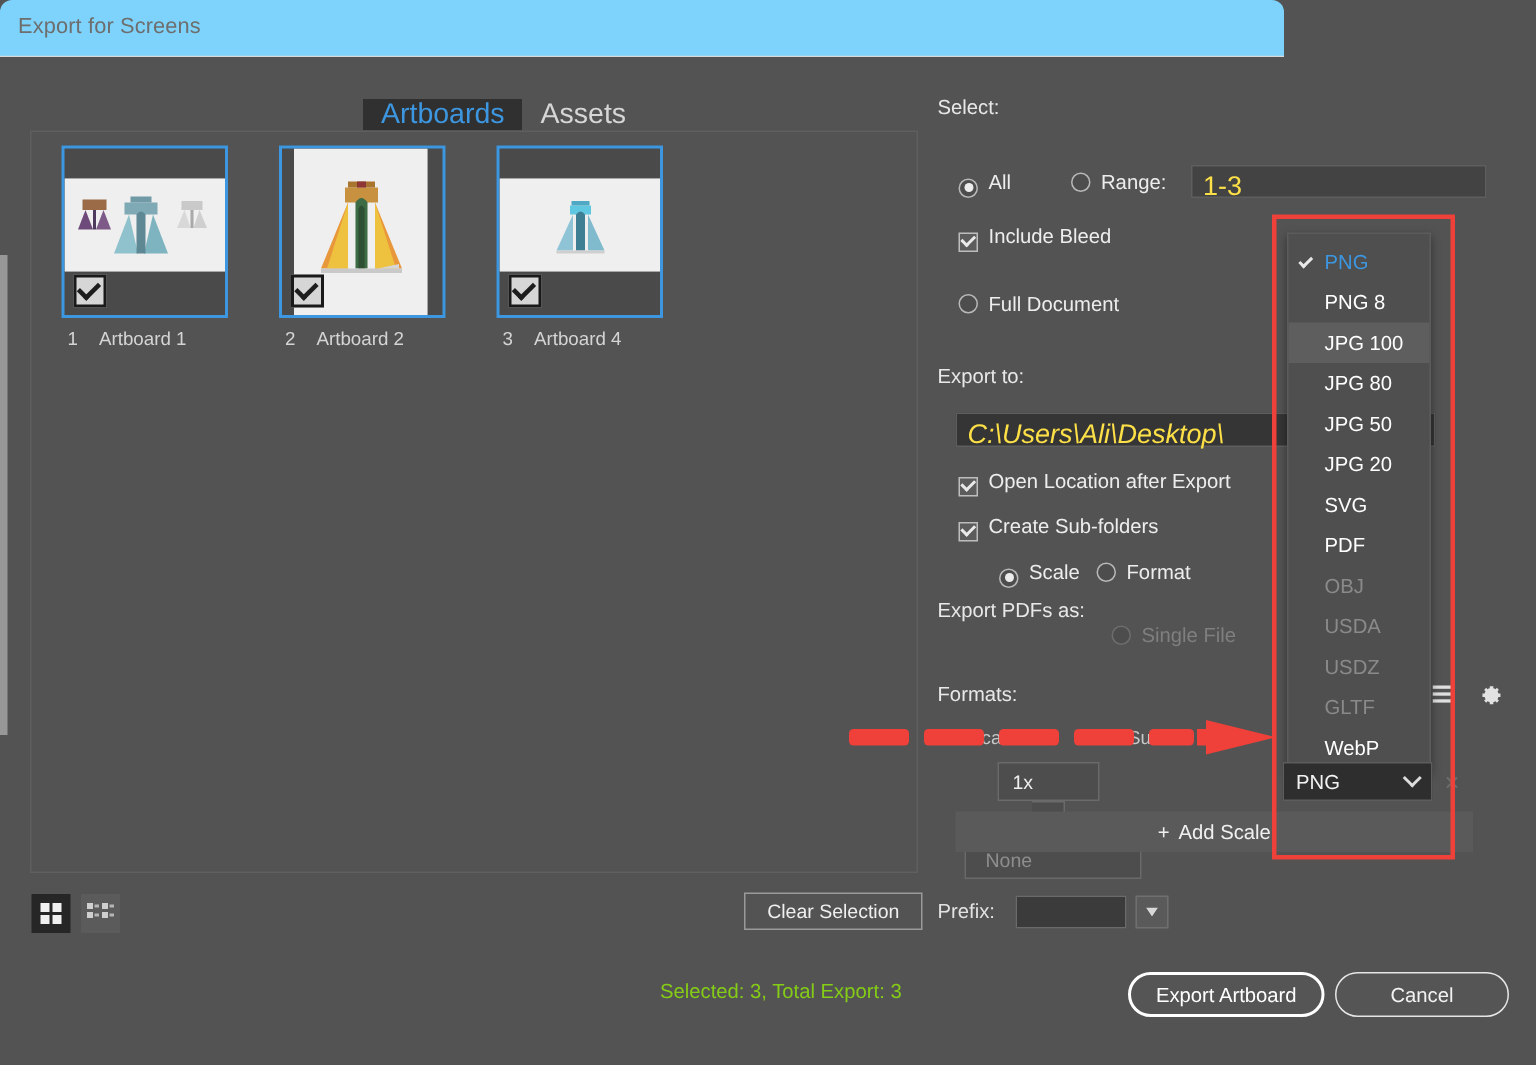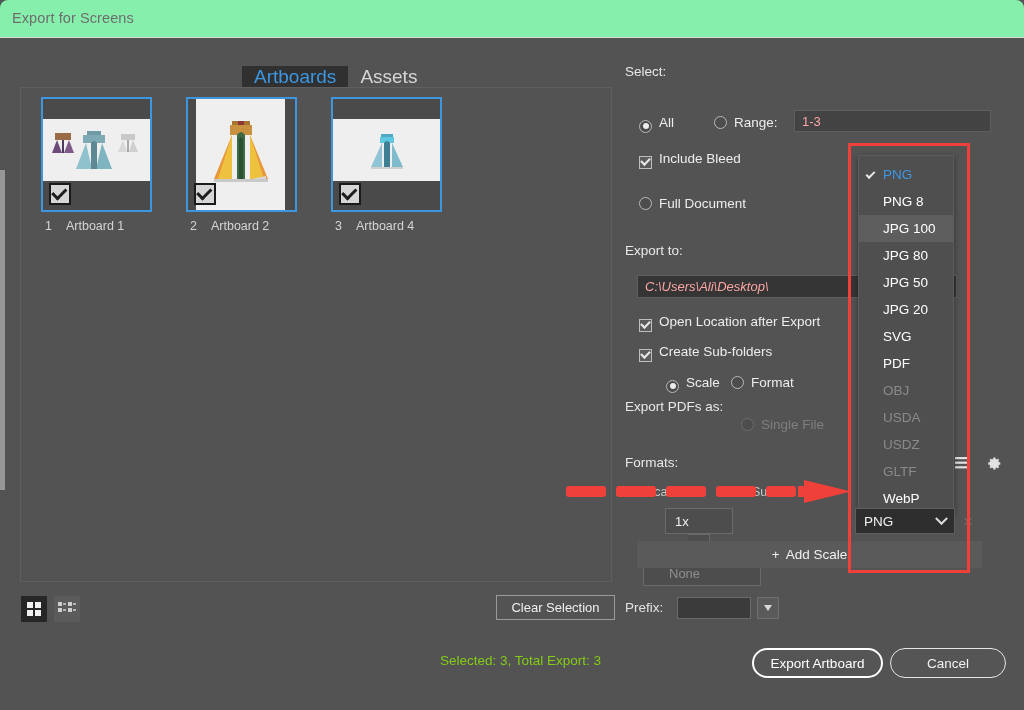"Export for Screens" .titlebar { background: #86efac -> #7dd3fc; width: 1024px -> 856px }
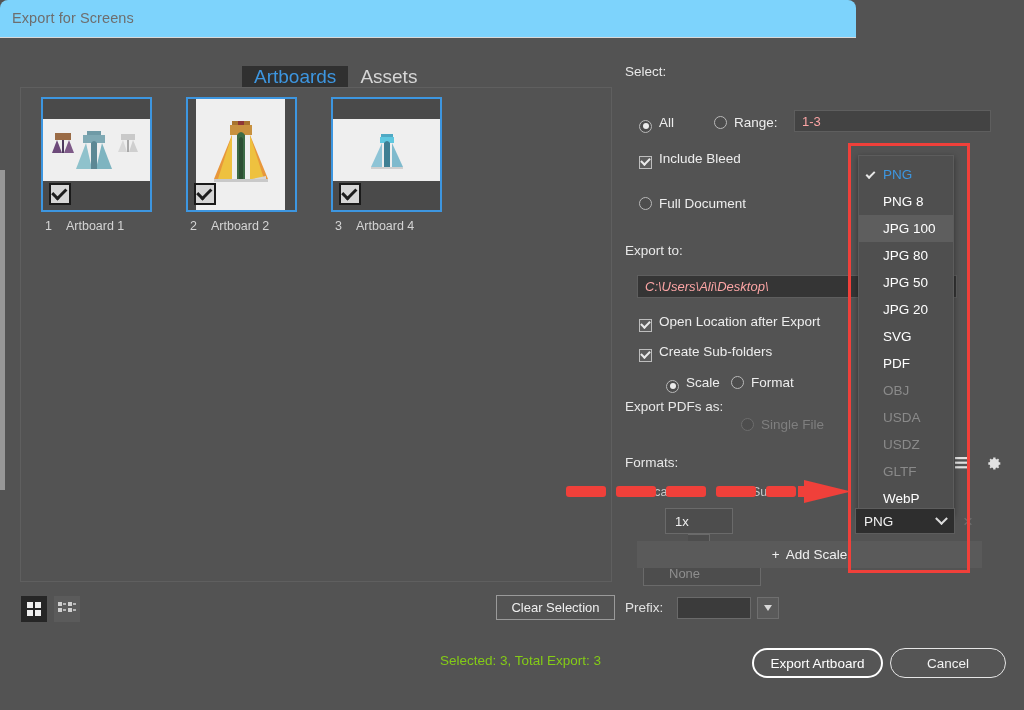"1-3" .text-input { color: #fca5a5 -> #fde047; font-size: 13px -> 18px }
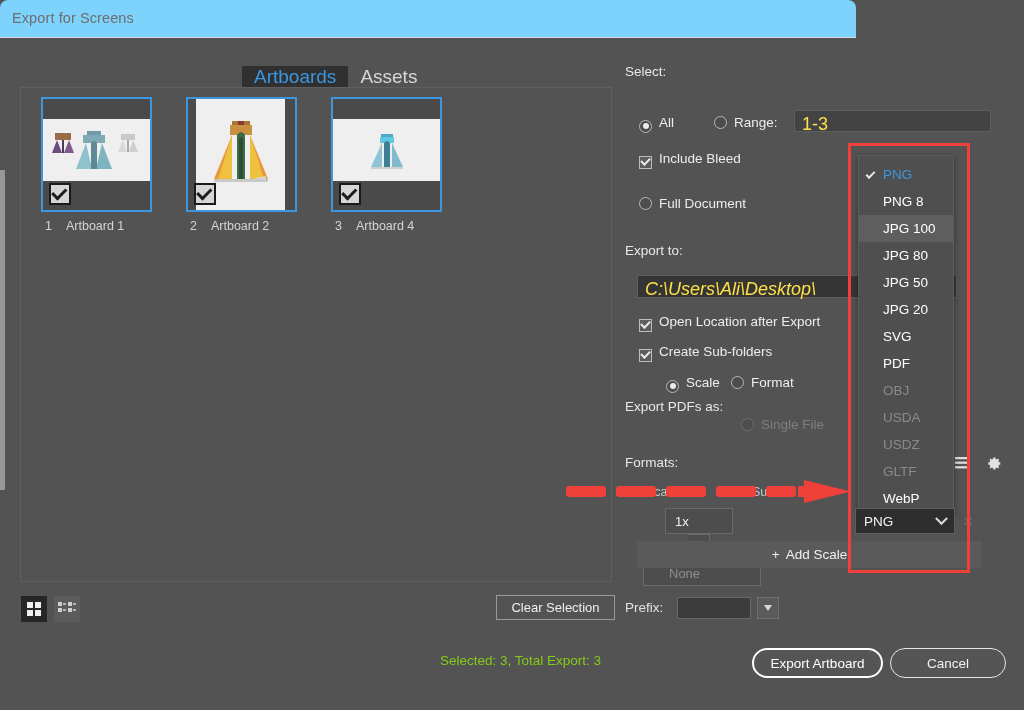"None" .suffix-input { padding-left: 25px -> 13px }
